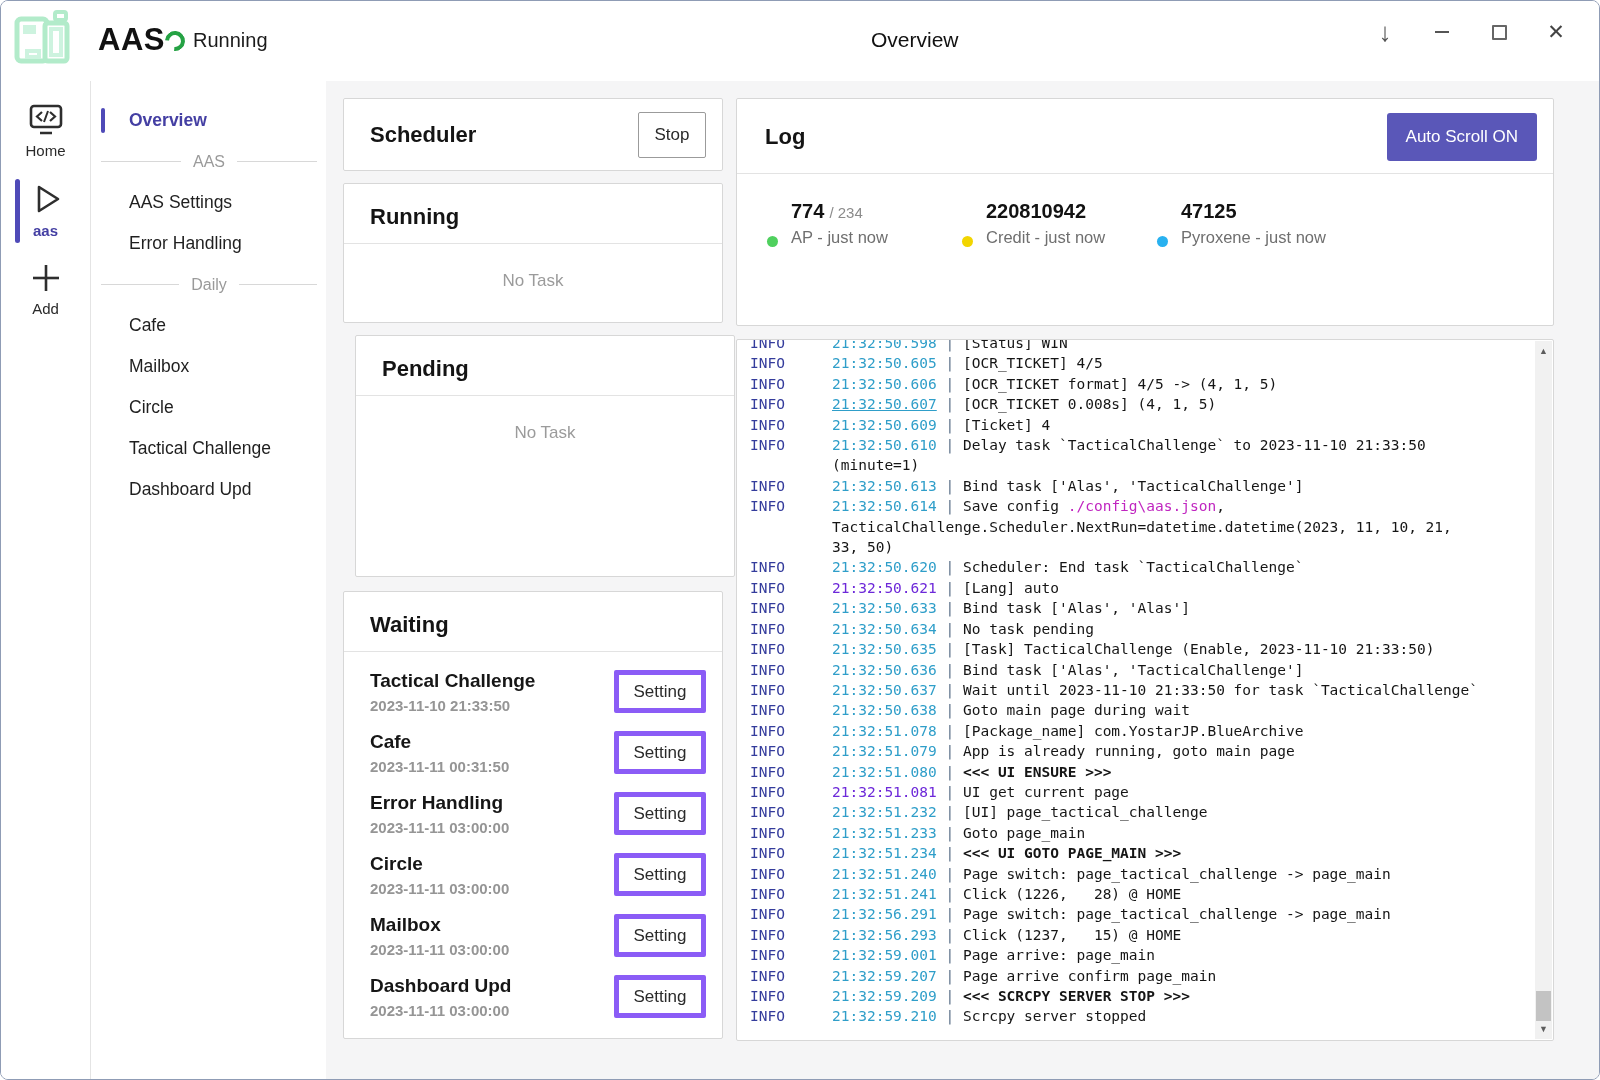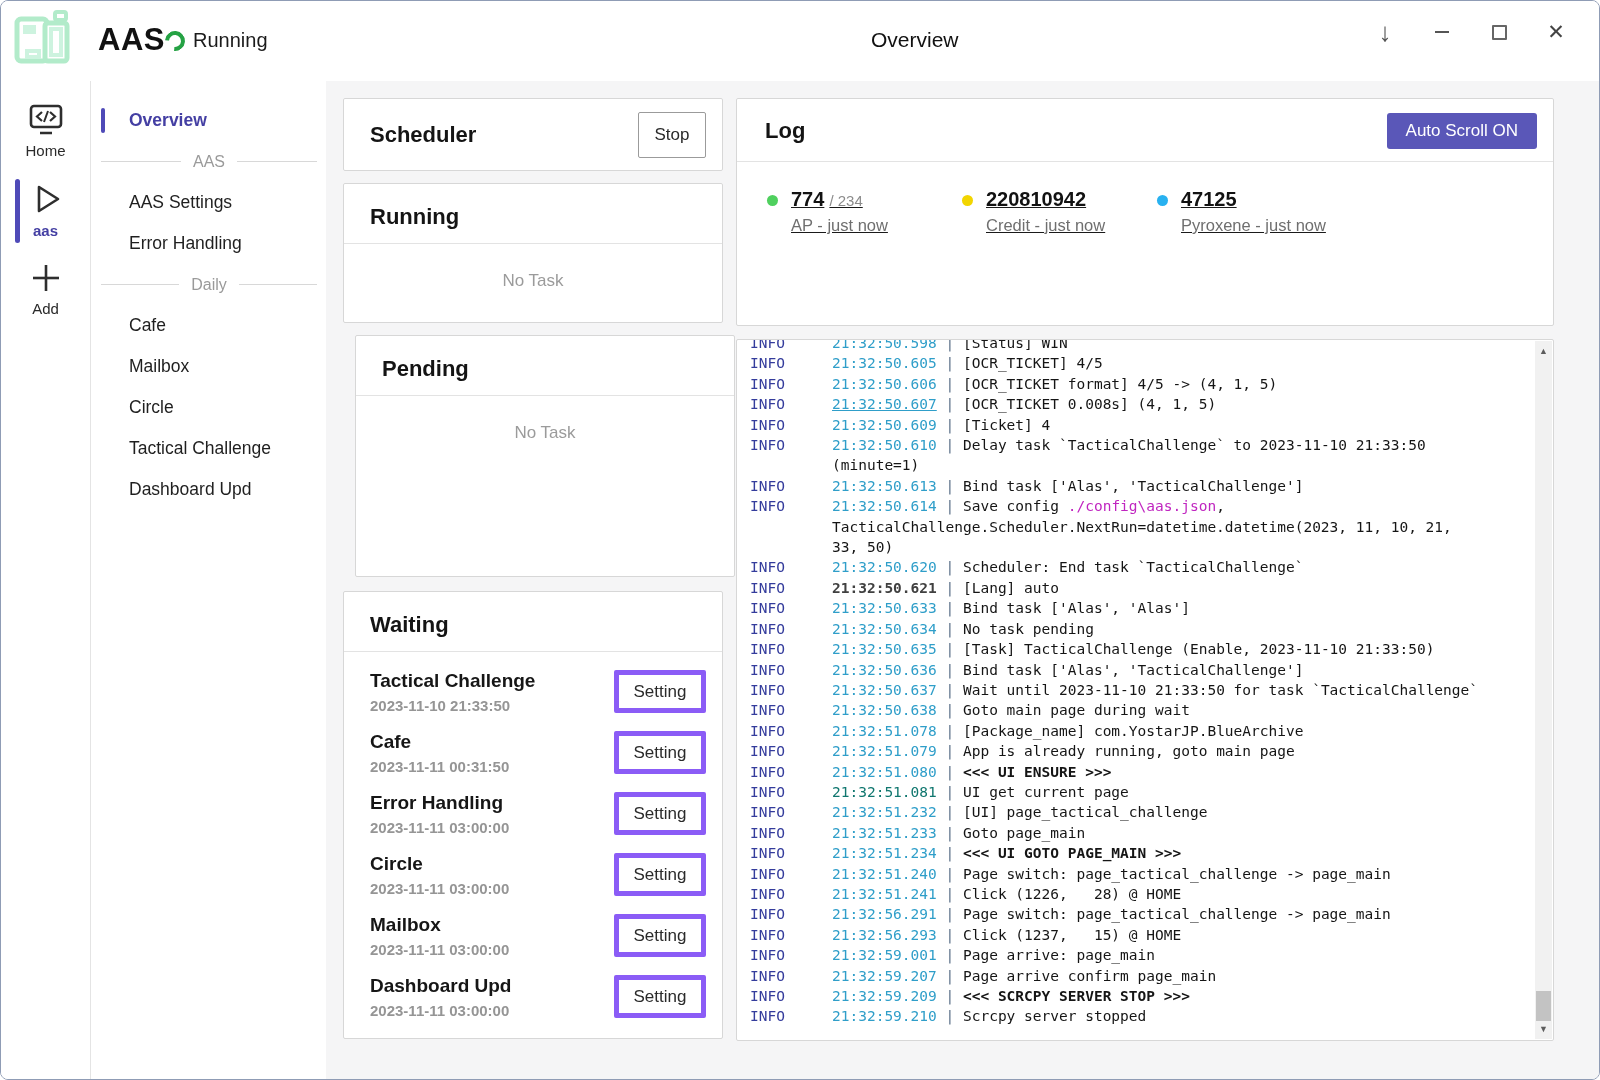"Auto Scroll ON" .btn-autoscroll { height: 36px -> 48px }
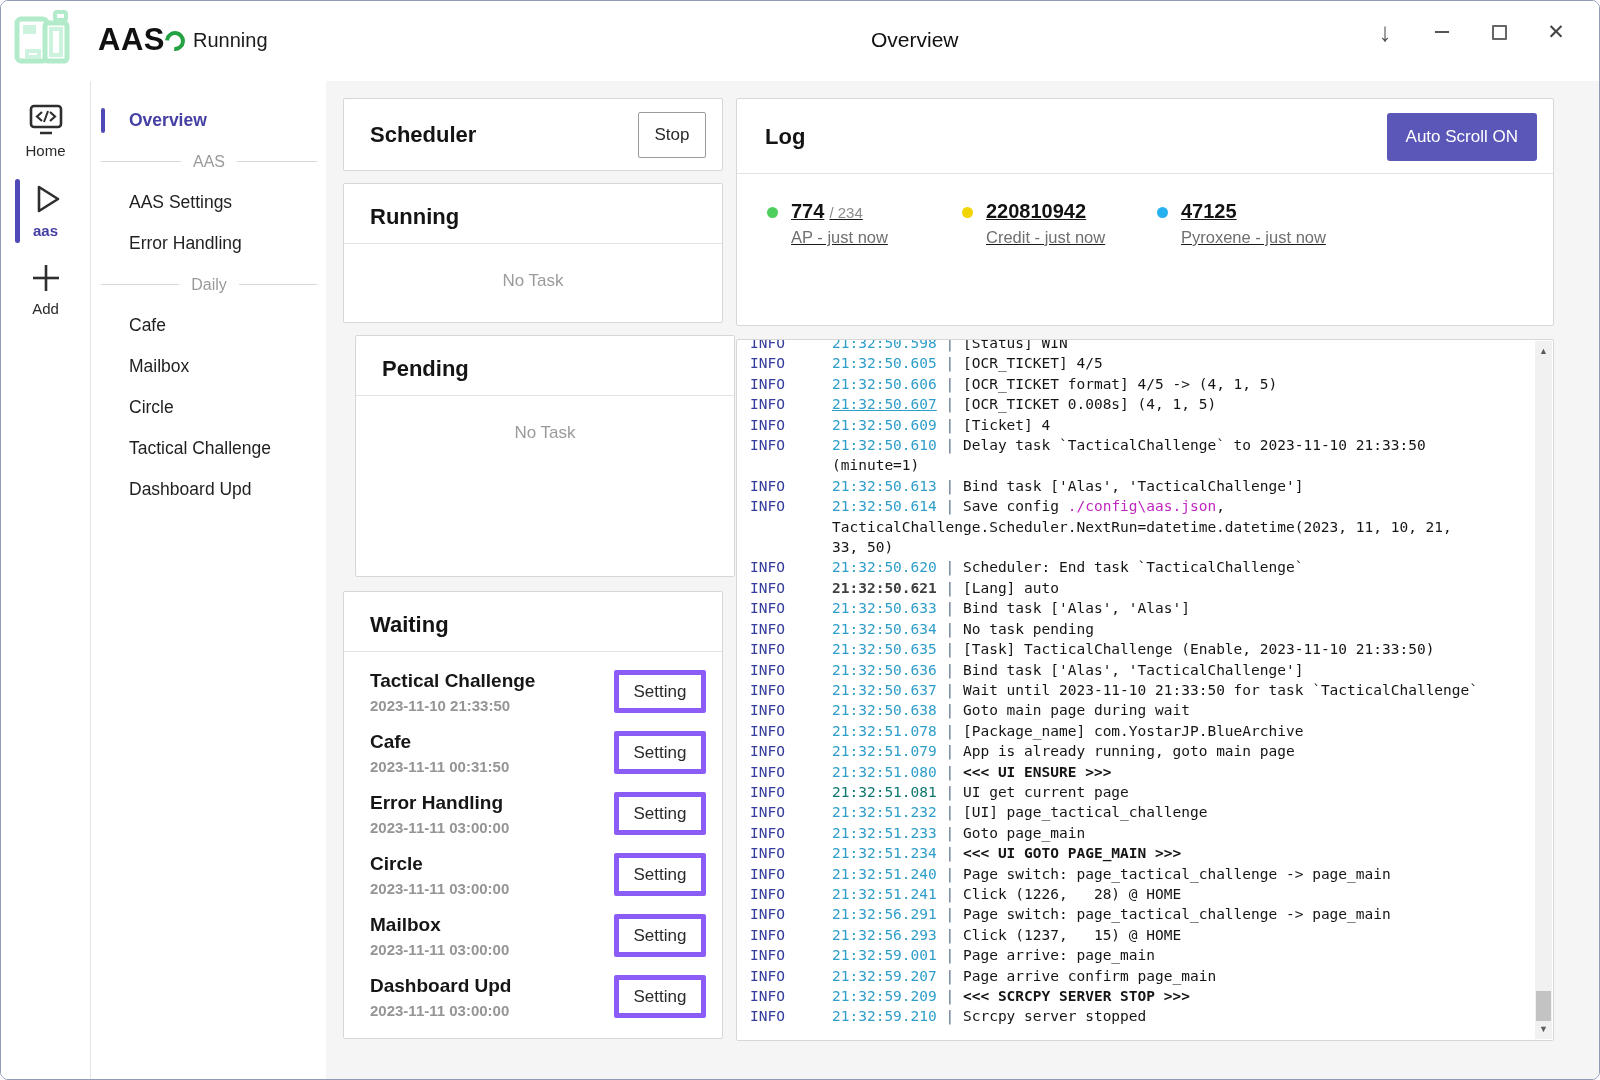"774 / 234" .stat { align-items: flex-start -> flex-end; text-decoration: underline -> none }
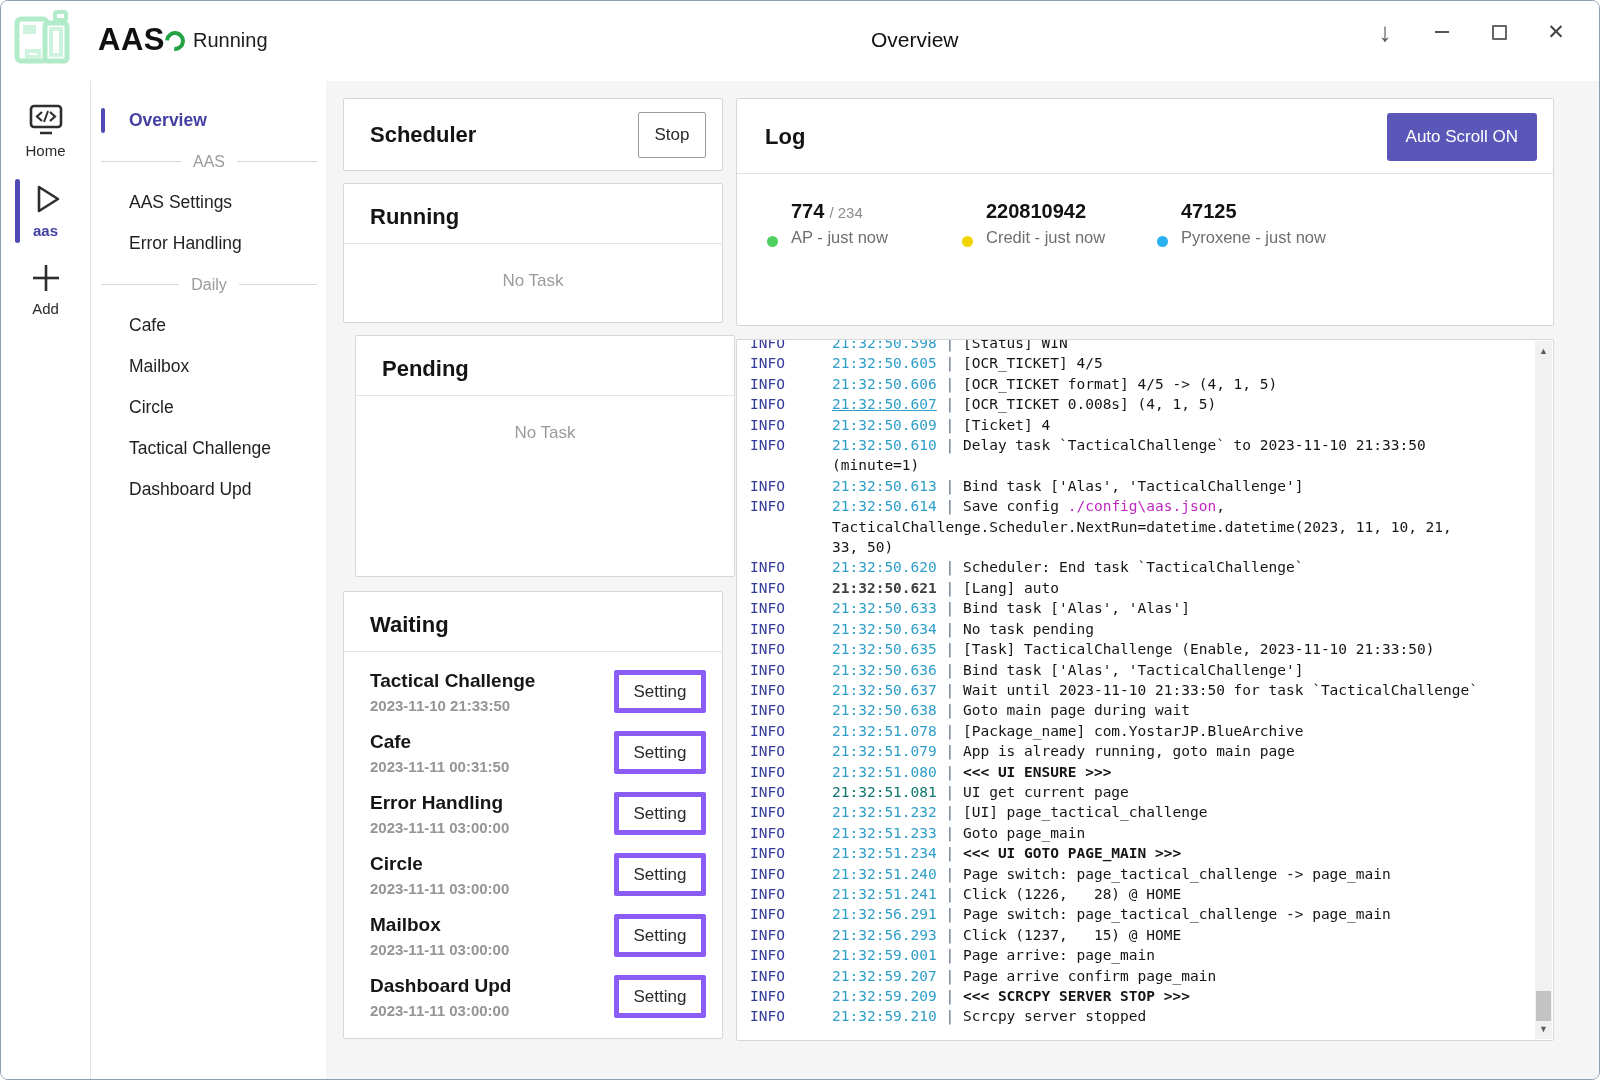"21:32:50.621" span.ltime { color: #404040 -> #6d28d9; font-weight: bold -> none }
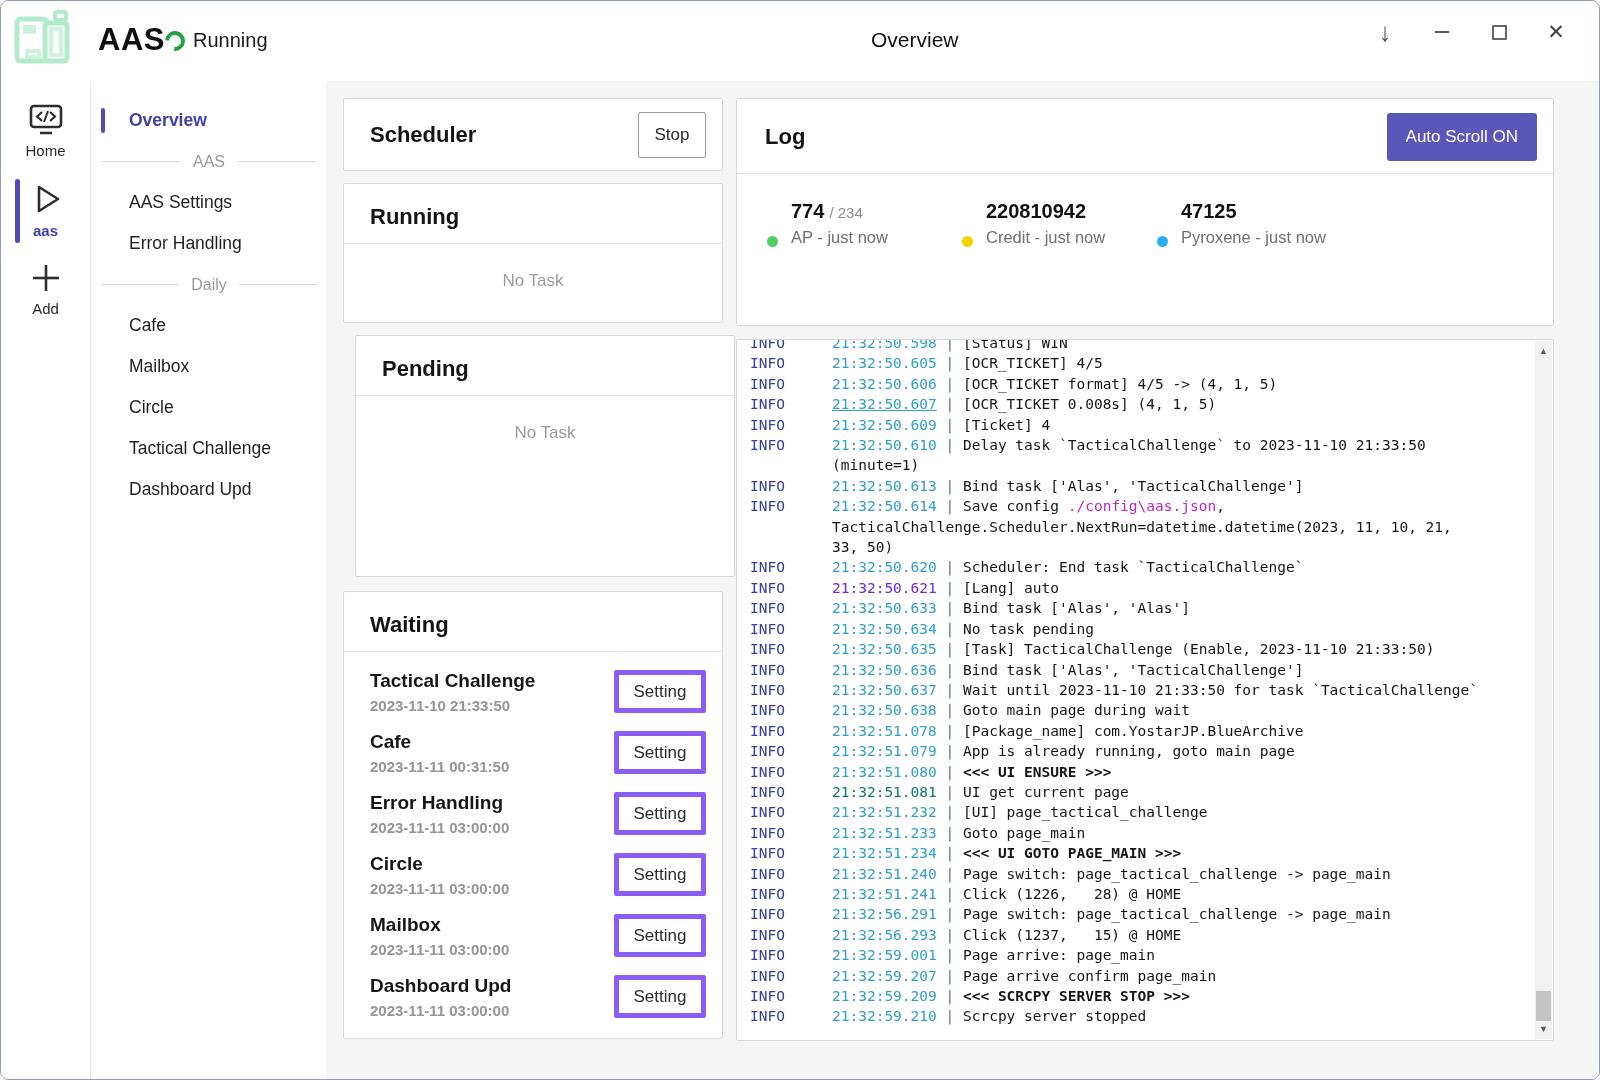"21:32:51.081" span.ltime { color: #0f766e -> #6d28d9 }
